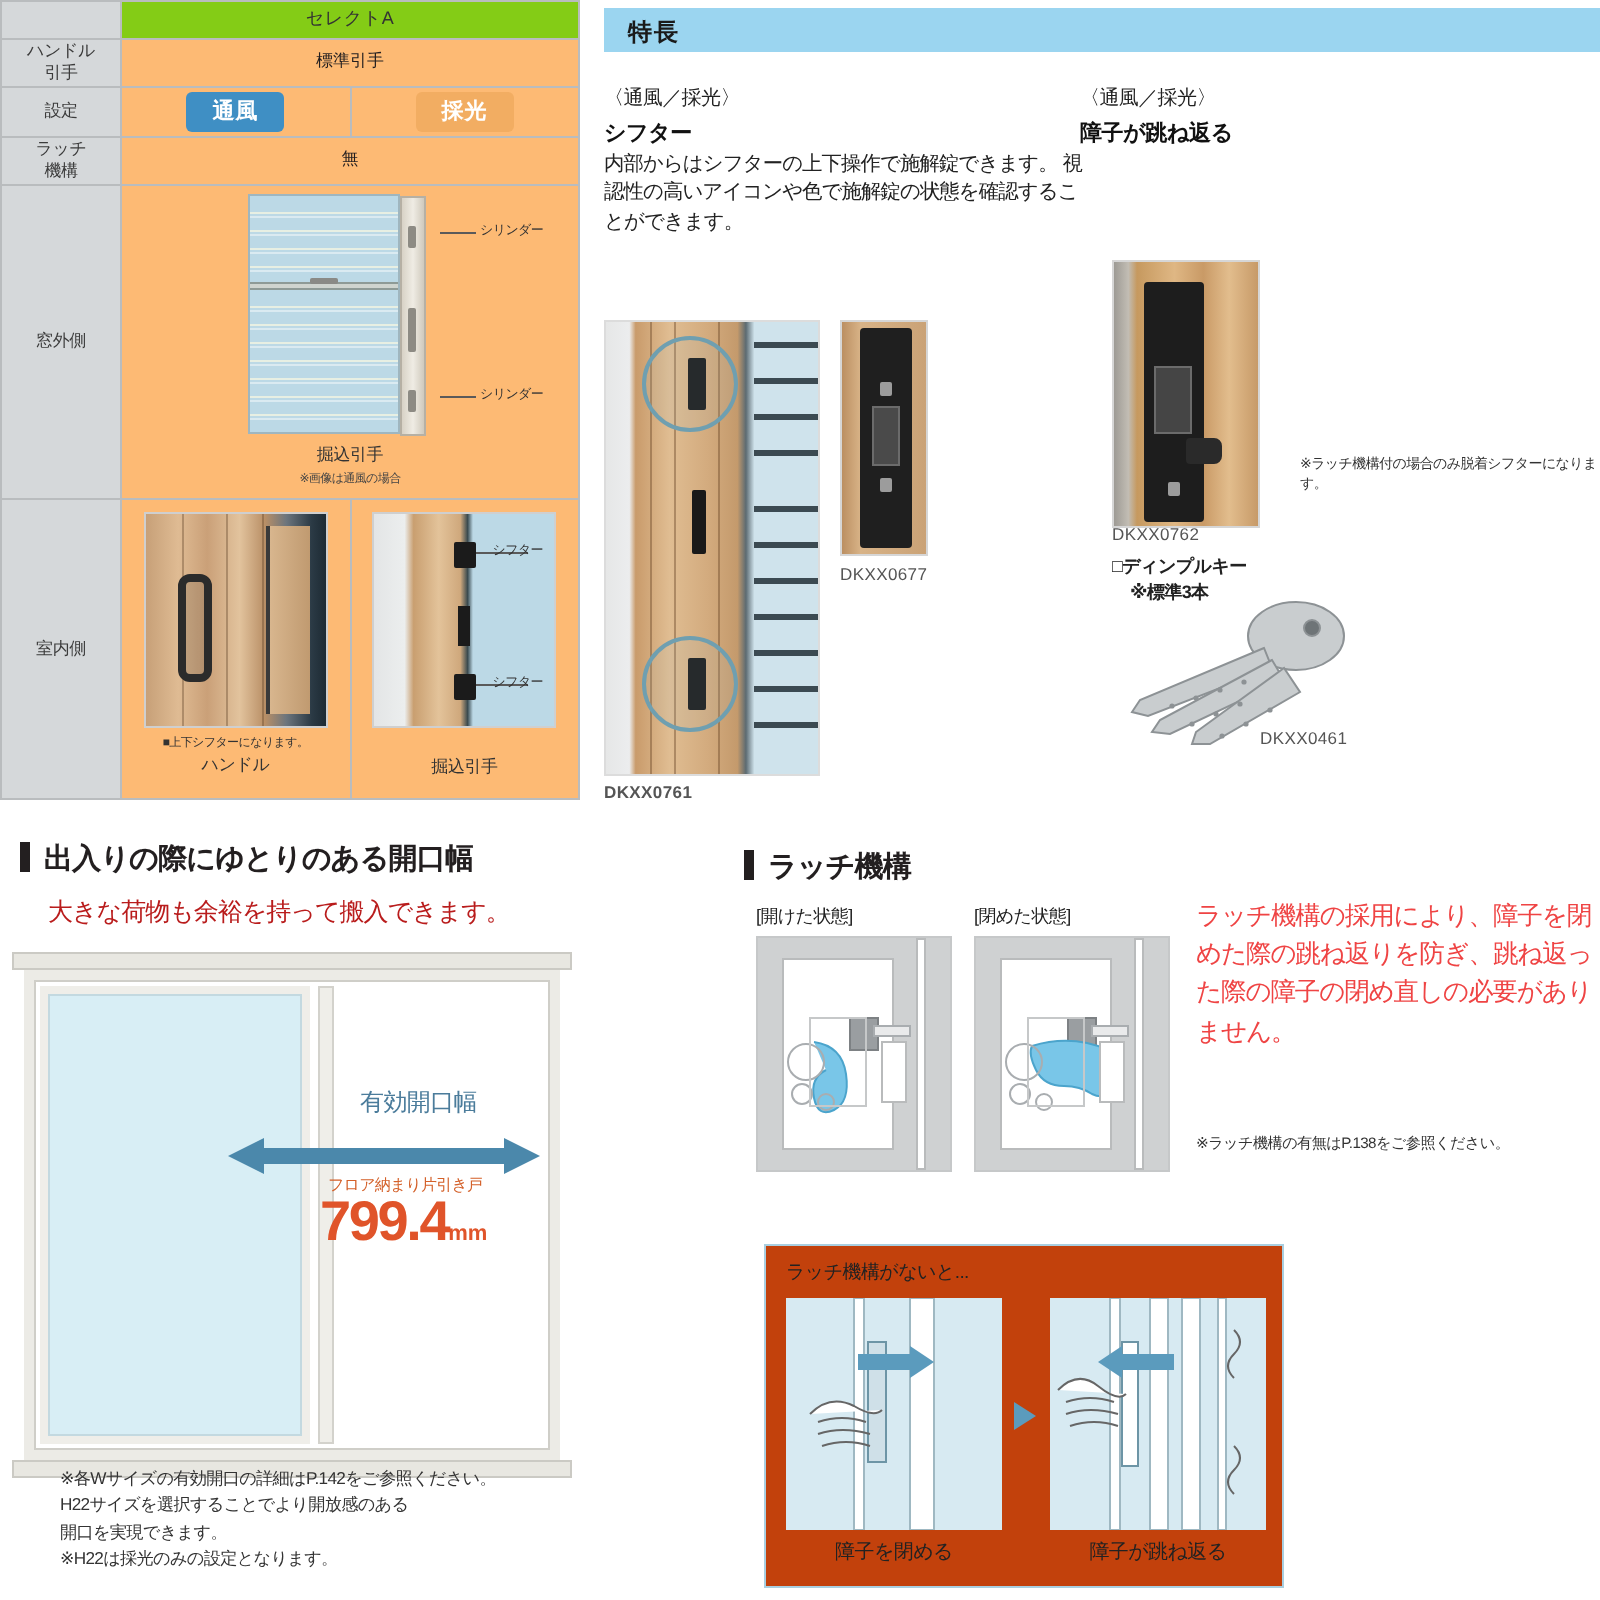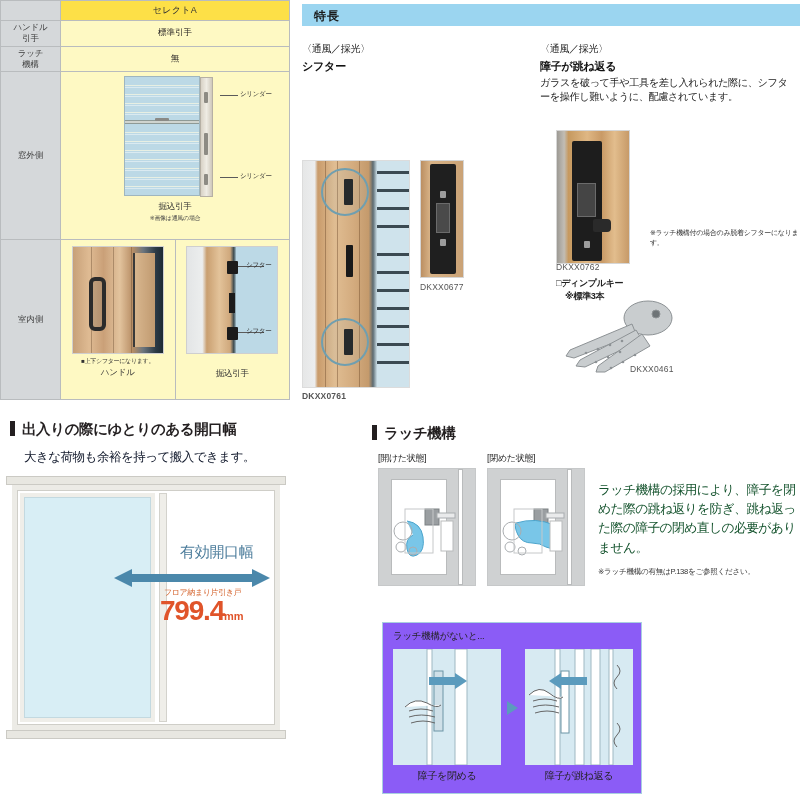"セレクトA" .hdr-main { background: #fde047 -> #84cc16 }
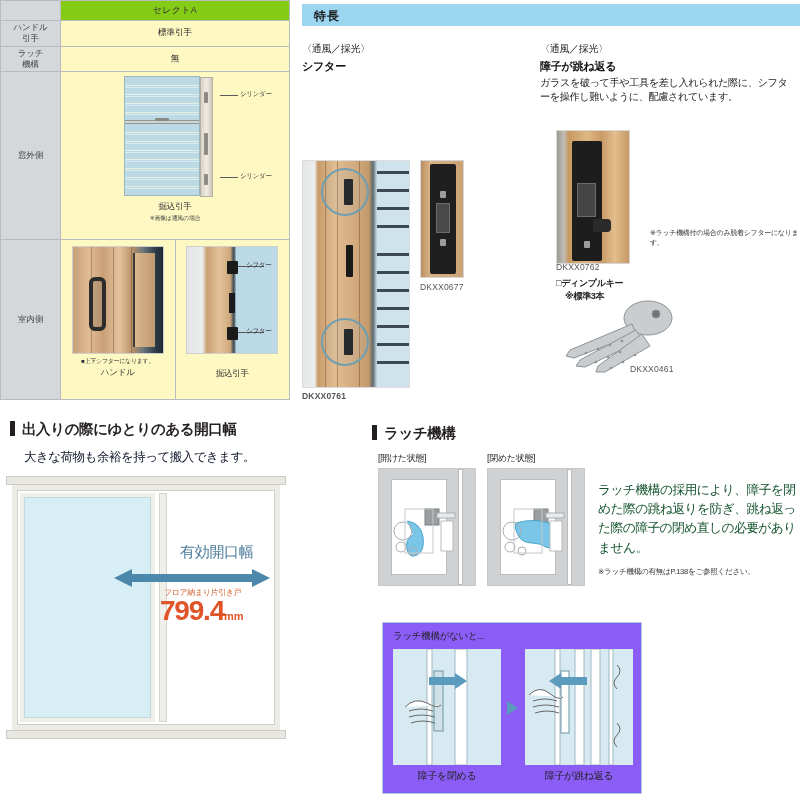"標準引手" .cell { background: #fef9c3 -> #fdba74 }
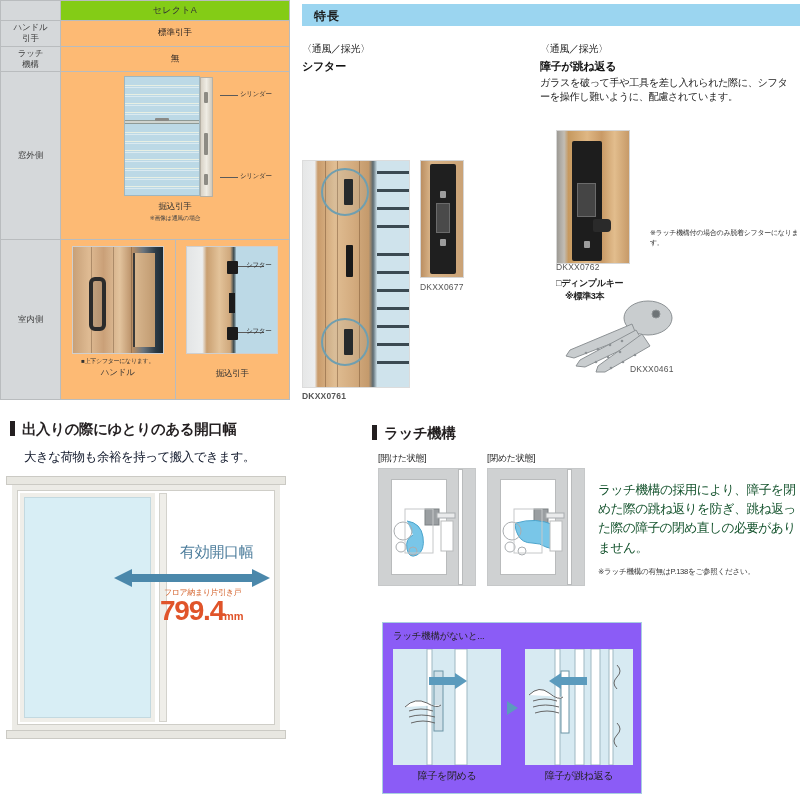"設定" tr.r-setting { html: none -> <tr> <td>設定</td> <td> <div> <div> <span>通風</span> </div> <div> <span>採光</span> </div> </div> </td> </tr> }
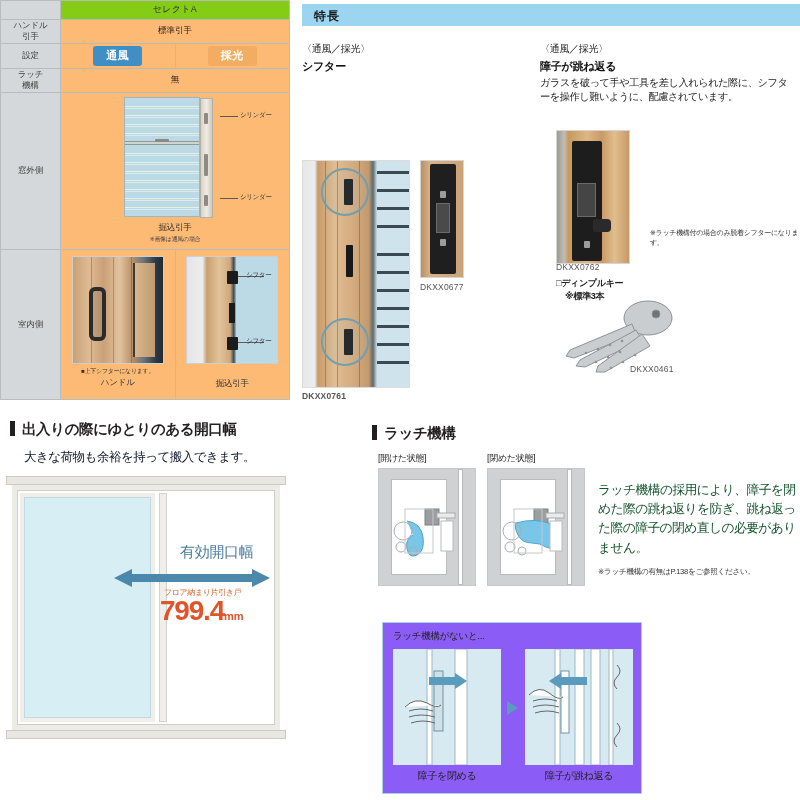"内部からはシフターの上下操作で施解錠できます。" div.body-txt { html: none -> <div>内部からはシフターの上下操作で施解錠できます。 視認性の高いアイコンや色で施解錠の状態を確認することができます。</div> }
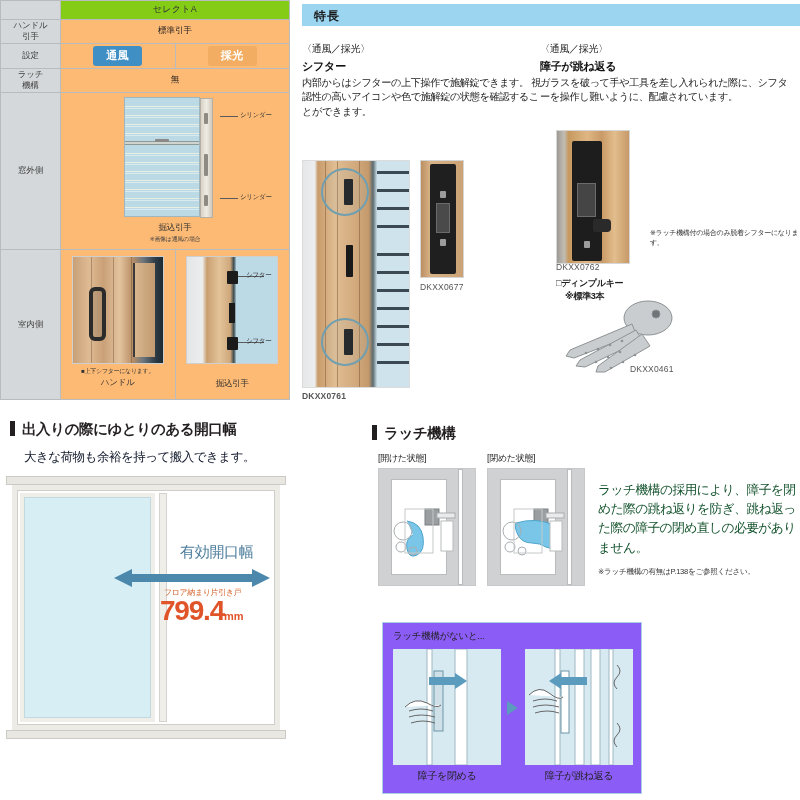"ガラスを破って手や工具を差し入れられた際に、シフターを操作し難いように、配慮され" div.body-txt { html: <div>ガラスを破って手や工具を差し入れられた際に、シフターを操作し難いように、配慮されています。</div> -> none }
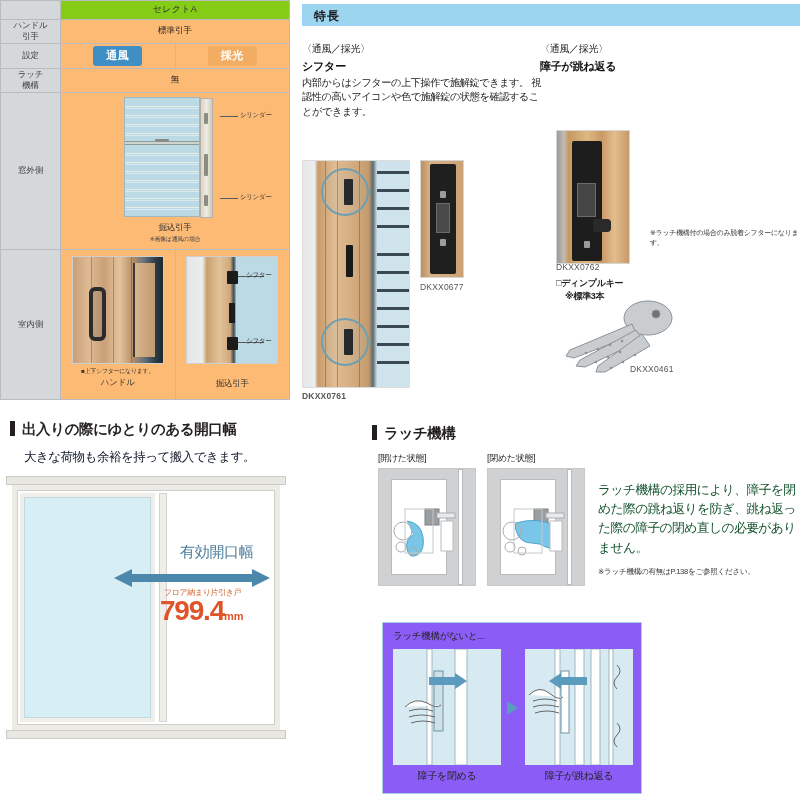"大きな荷物も余裕を持って搬入できます。" .sec-sub { color: #0f172a -> #b91c1c }
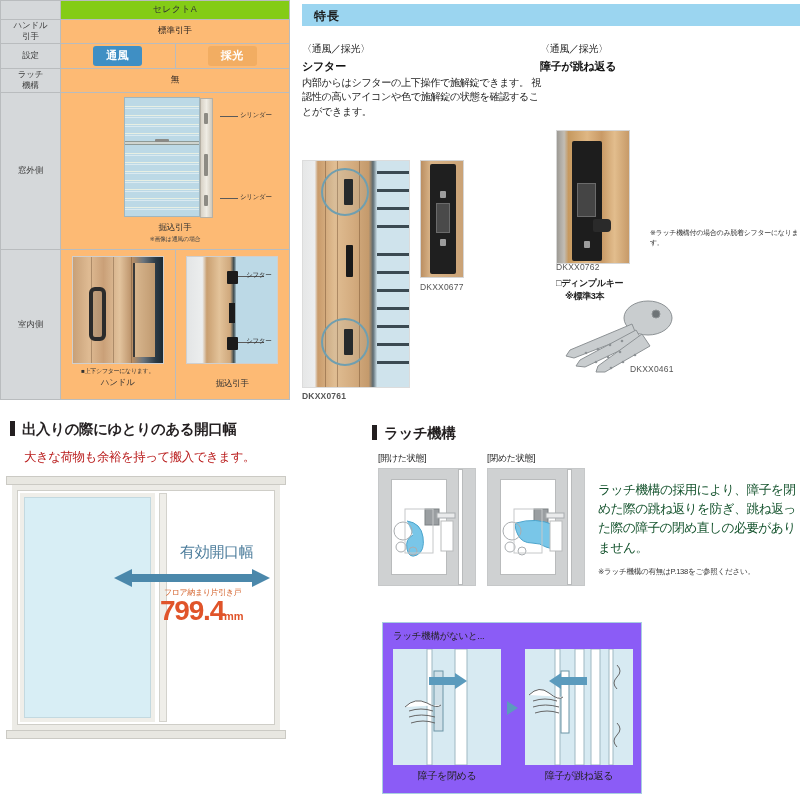"ラッチ機構の採用により、障子を閉めた際の跳ね返りを防ぎ、跳ね返った際の障子の閉め" .latch-txt { color: #14532d -> #ef4444; top: 480px -> 448px }
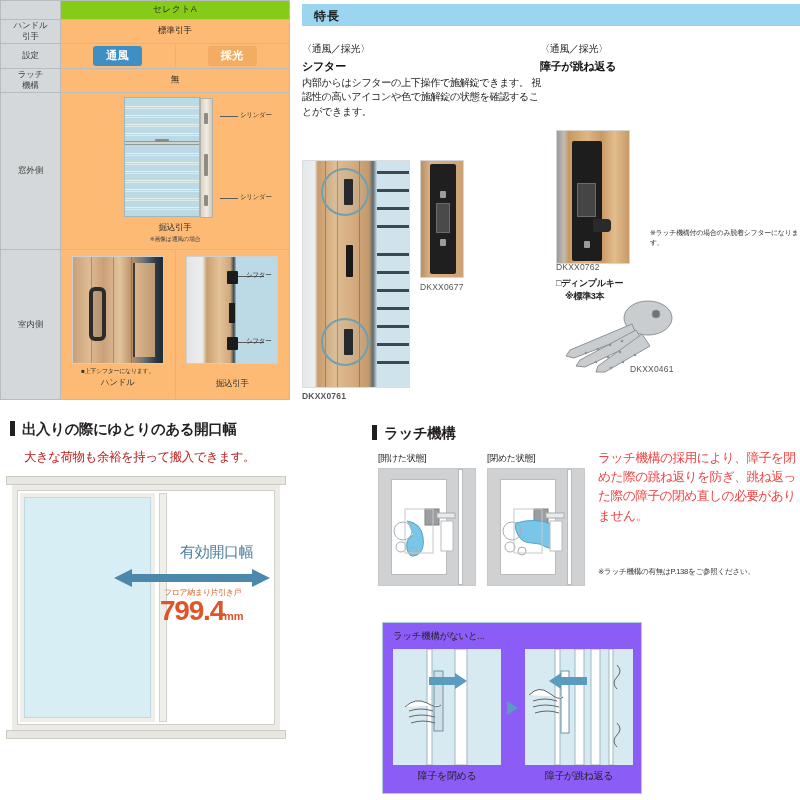"有効開口幅" .arrow-label { font-size: 15px -> 12px }
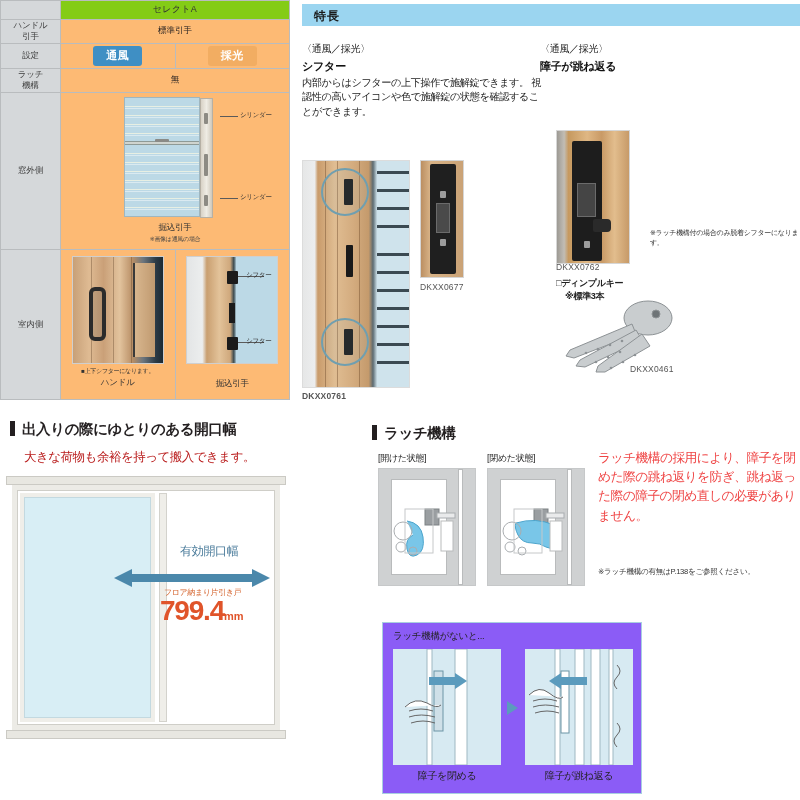"ラッチ機構がないと..." .bad-box { background: #8b5cf6 -> #c2410c }
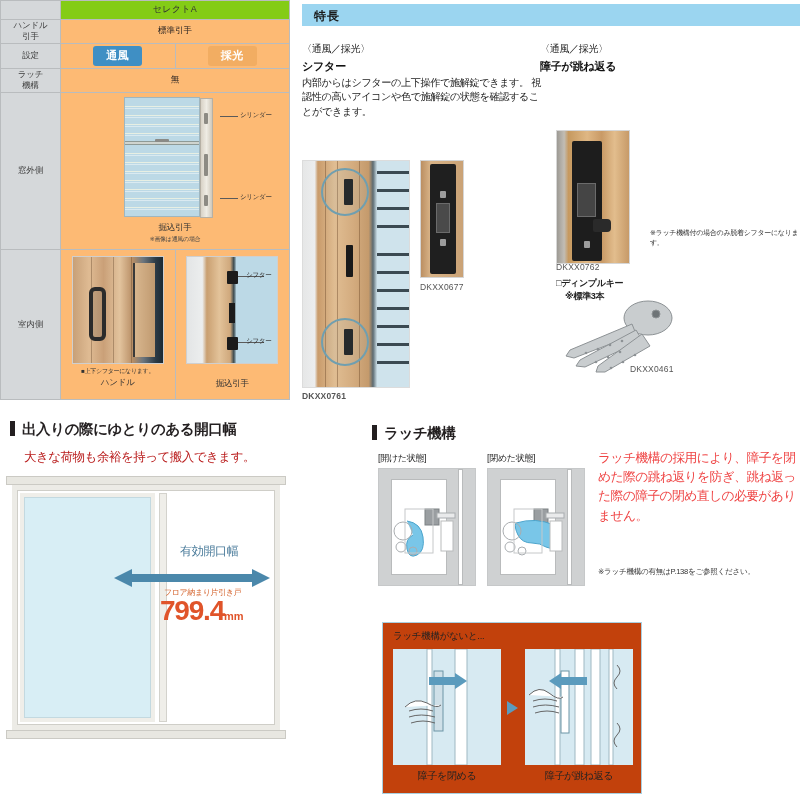"※各Wサイズの有効開口の詳細はP.142をご参照ください。" div.footnotes { html: none -> <div> <div>※各Wサイズの有効開口の詳細はP.142をご参照ください。</div> <div>H22サイズを選択することでより開放感のある</div> <div>開口を実現できます。</div> <div>※H22は採光のみの設定となります。</div> </div> }
